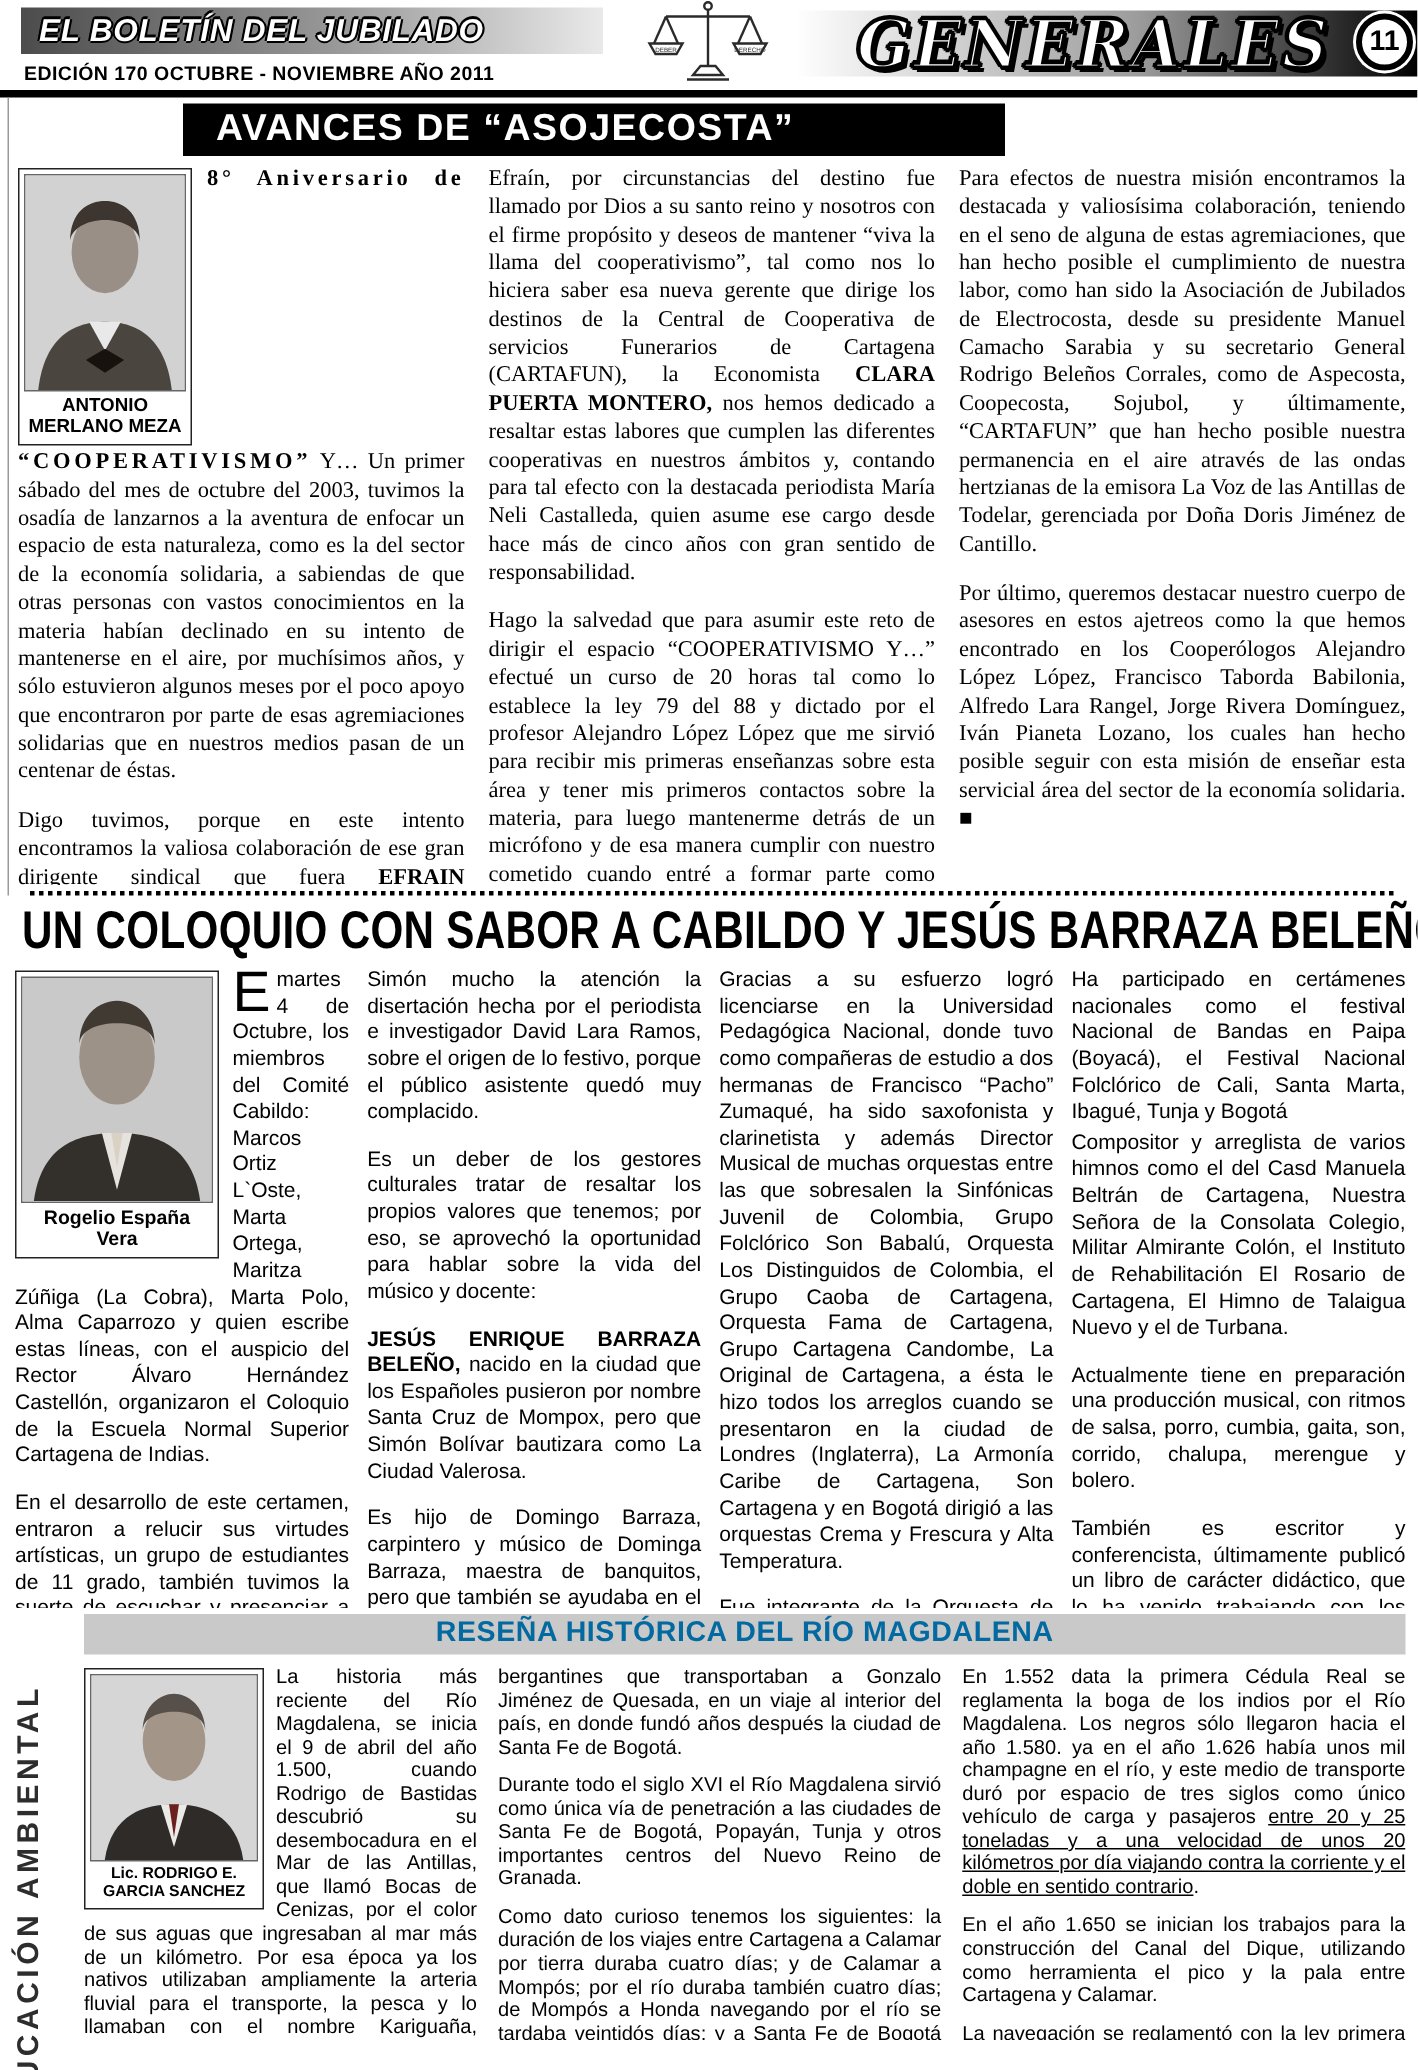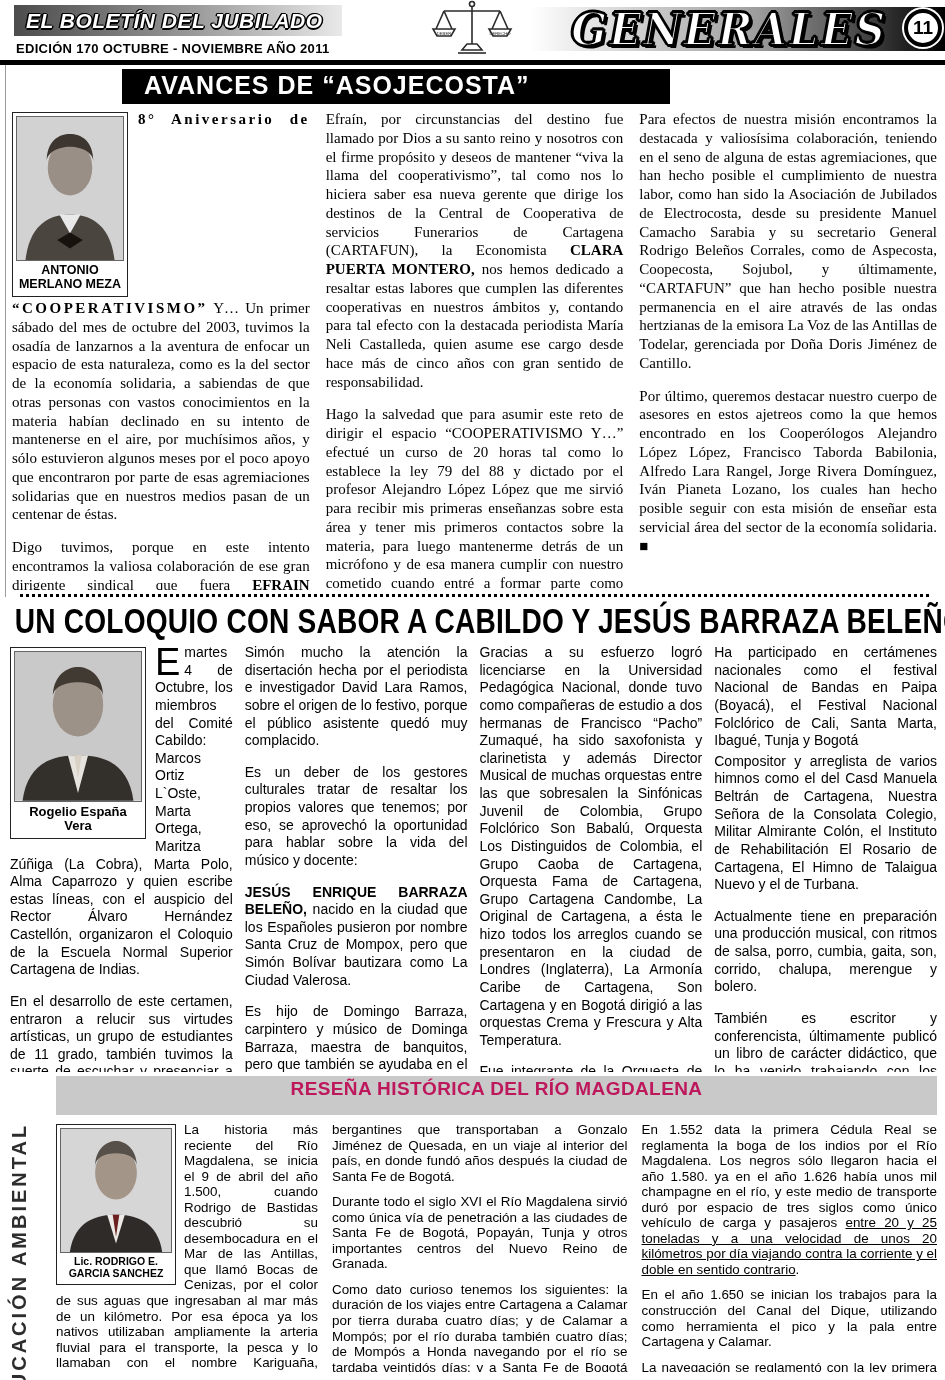"EL BOLETÍN DEL JUBILADO" .masthead { width: 328px -> 388px }
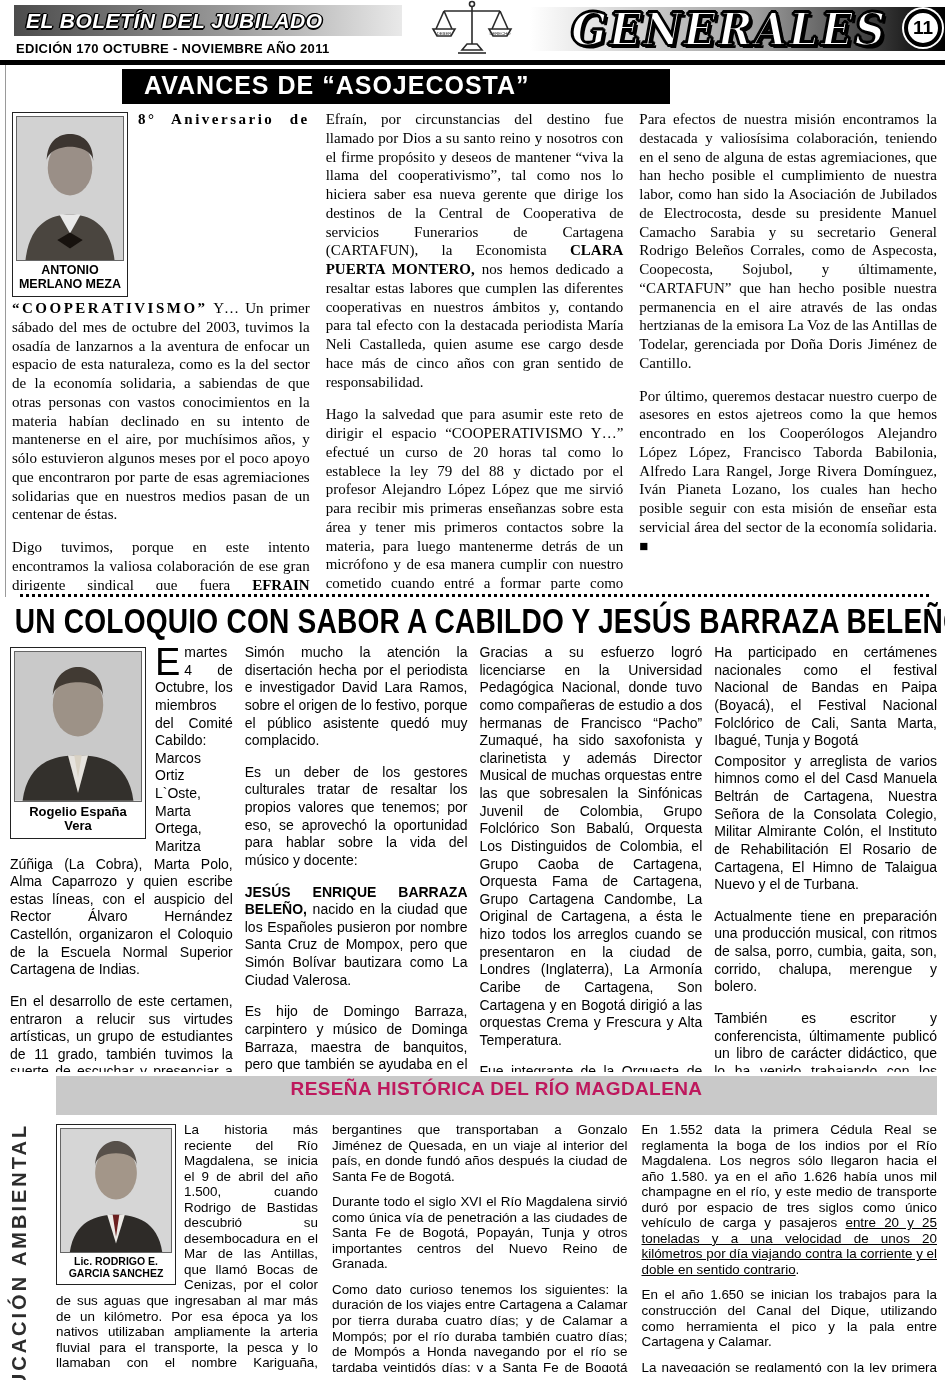"RESEÑA HISTÓRICA DEL RÍO MAGDALENA" .art3-title-bar { color: #be185d -> #0369a1; padding: 2px 0 15px 0 -> 2px 0 3px 0 }
